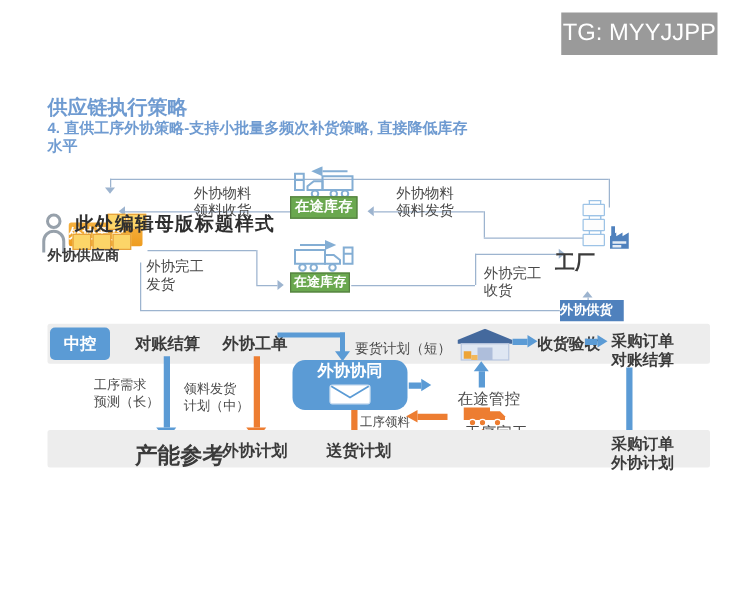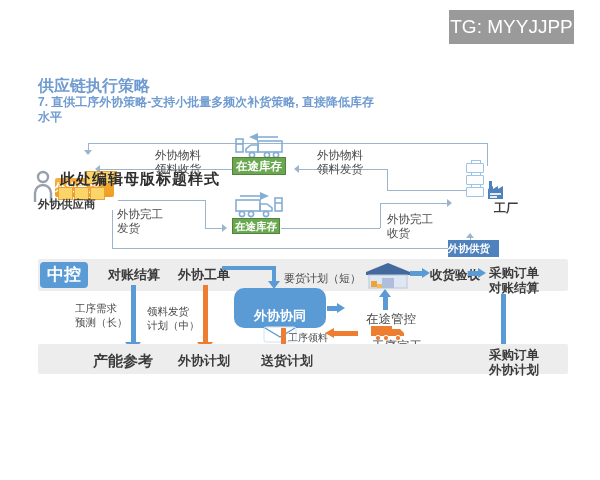"7. 直供工序外协策略-支持小批量多频次补货策略, 直接降低库存水平" div.subtitle { text: 7 -> 4 }
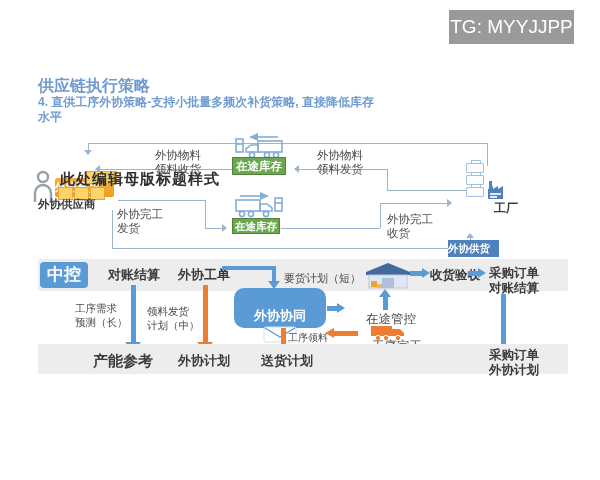"工厂" div.t { font-size: 12px -> 16px; left: 494px -> 444px }
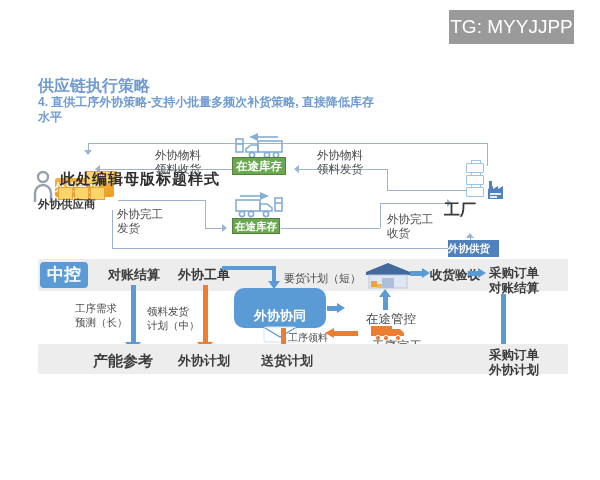"中控" div.lane-label { font-size: 17px -> 13px }
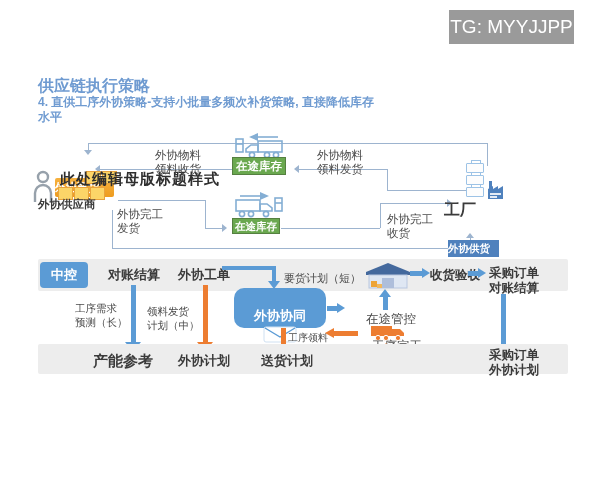"外协协同" div.collab { padding-top: 19px -> 0 }
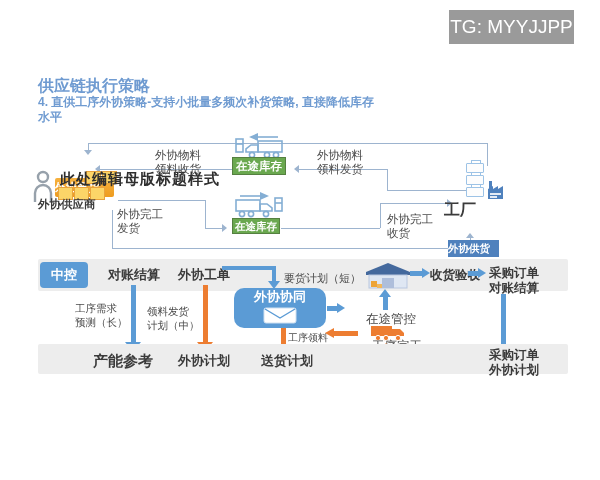"产能参考" div.t { font-size: 15px -> 18px; left: 93px -> 108px }
